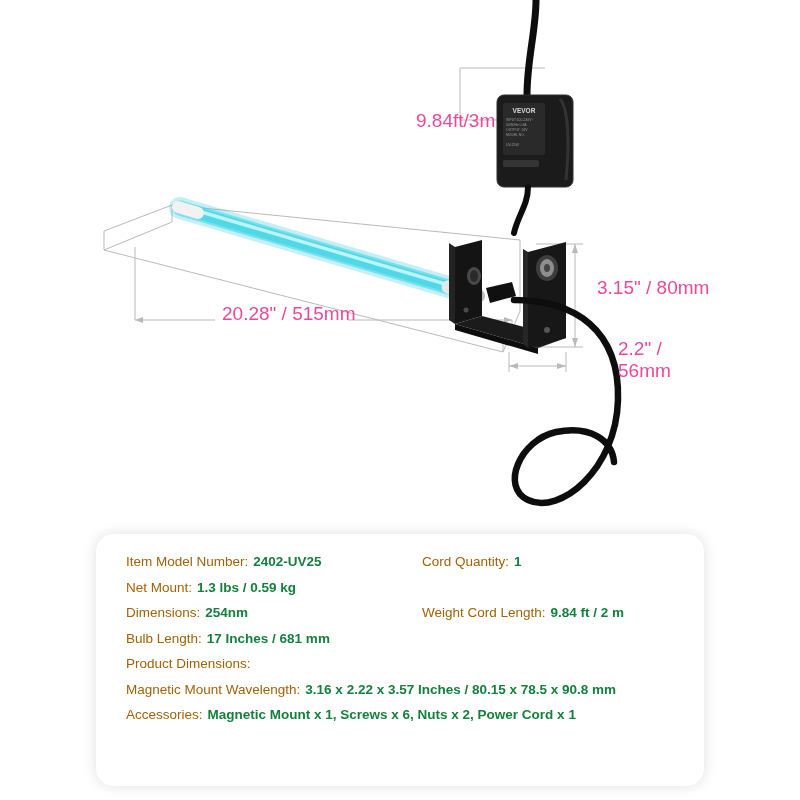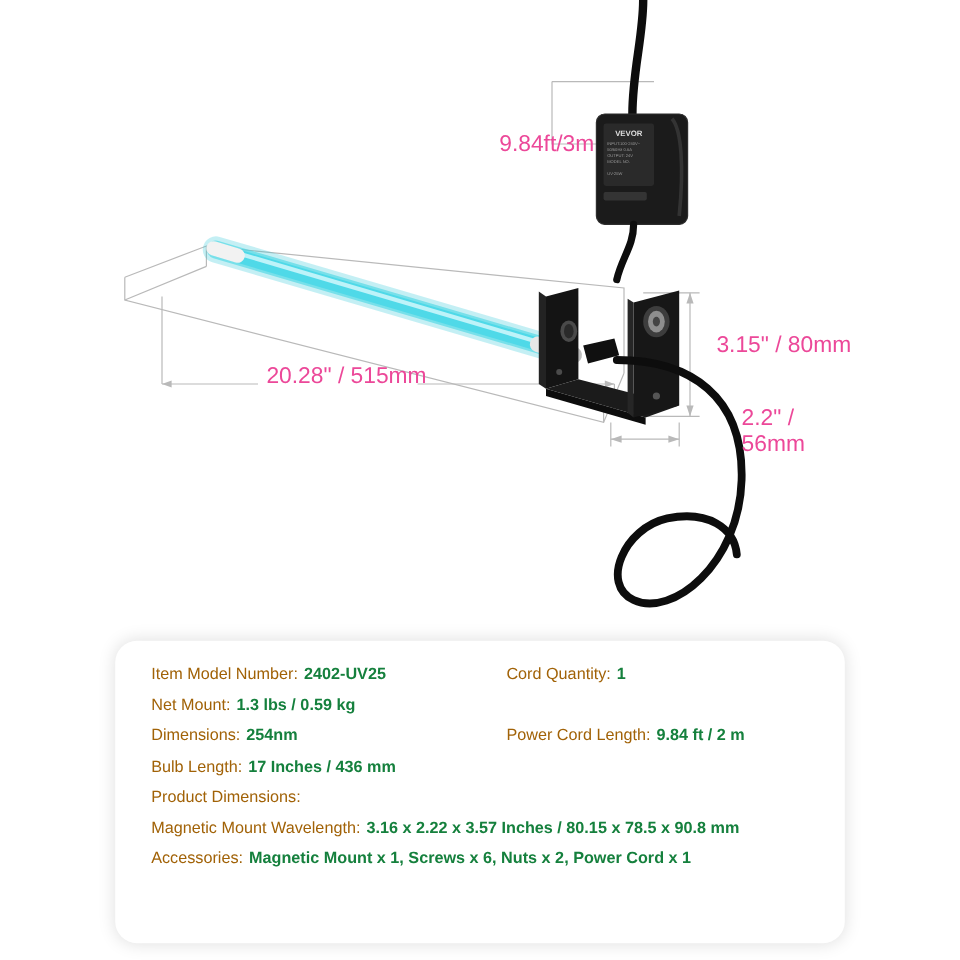"Power Cord Length:" span.spec-label { text: Power -> Weight }
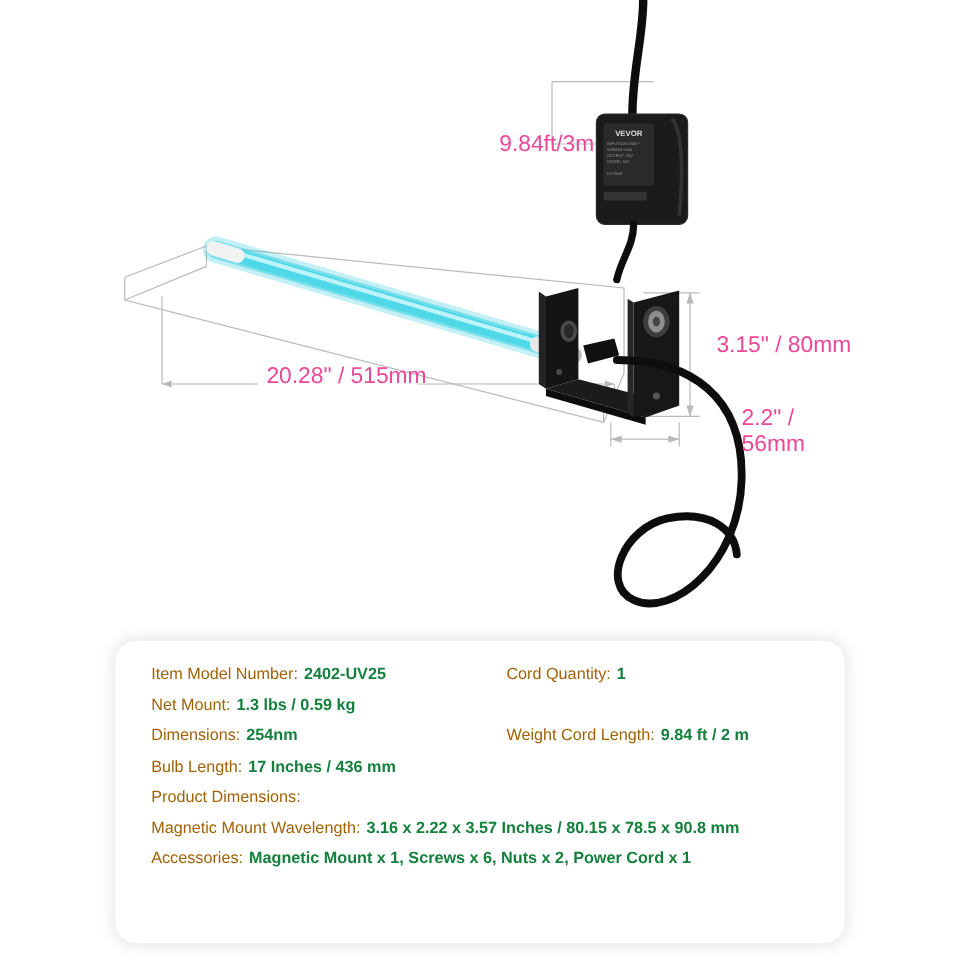"17 Inches / 436 mm" span.spec-value { text: 436 -> 681 }
